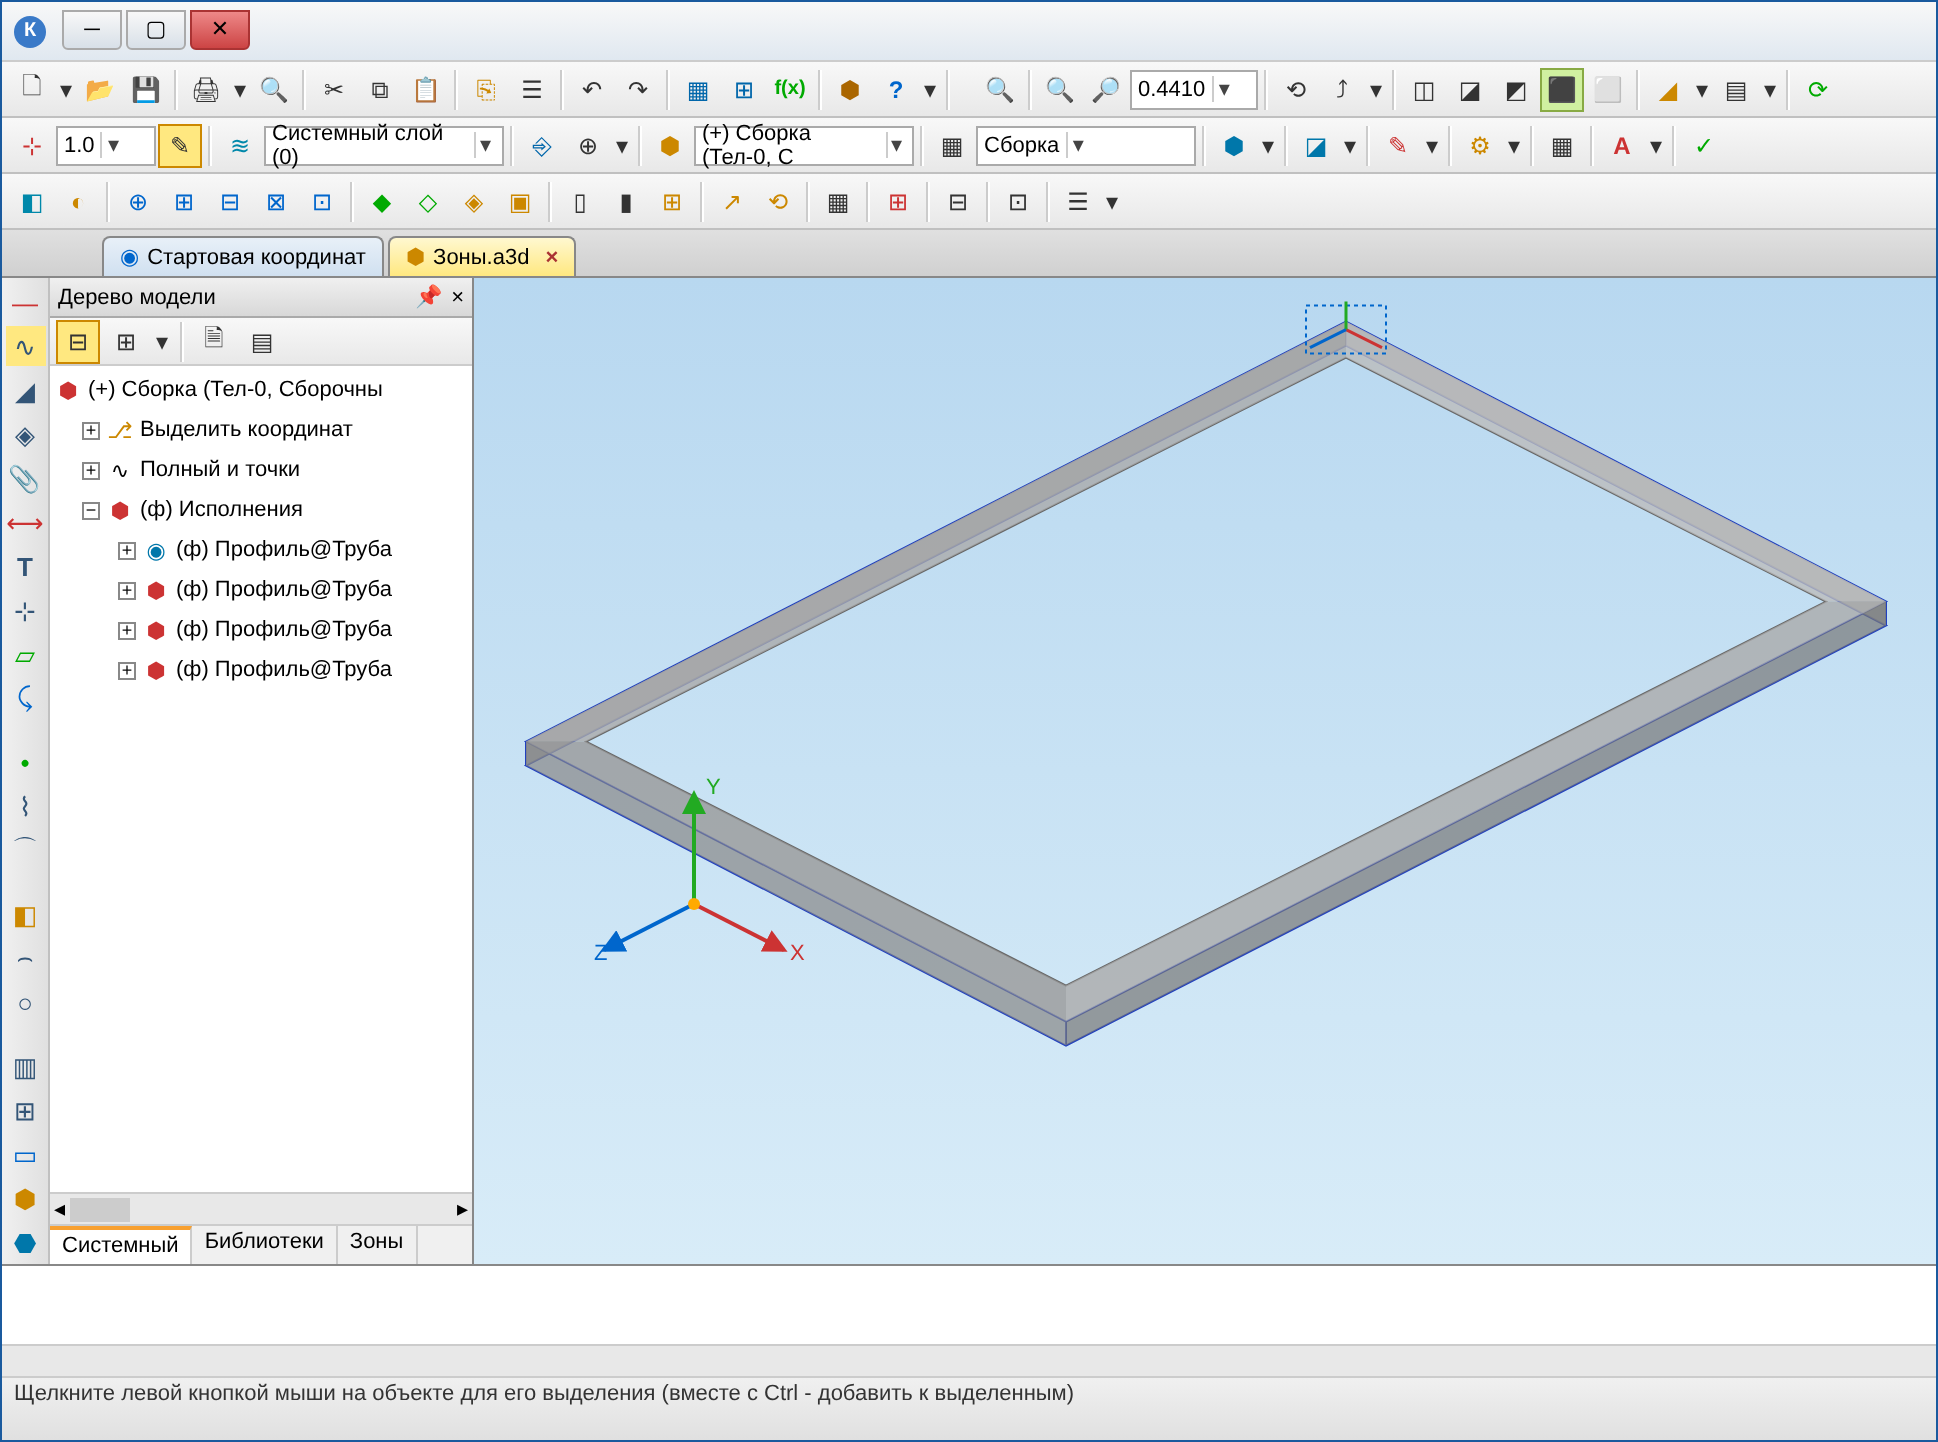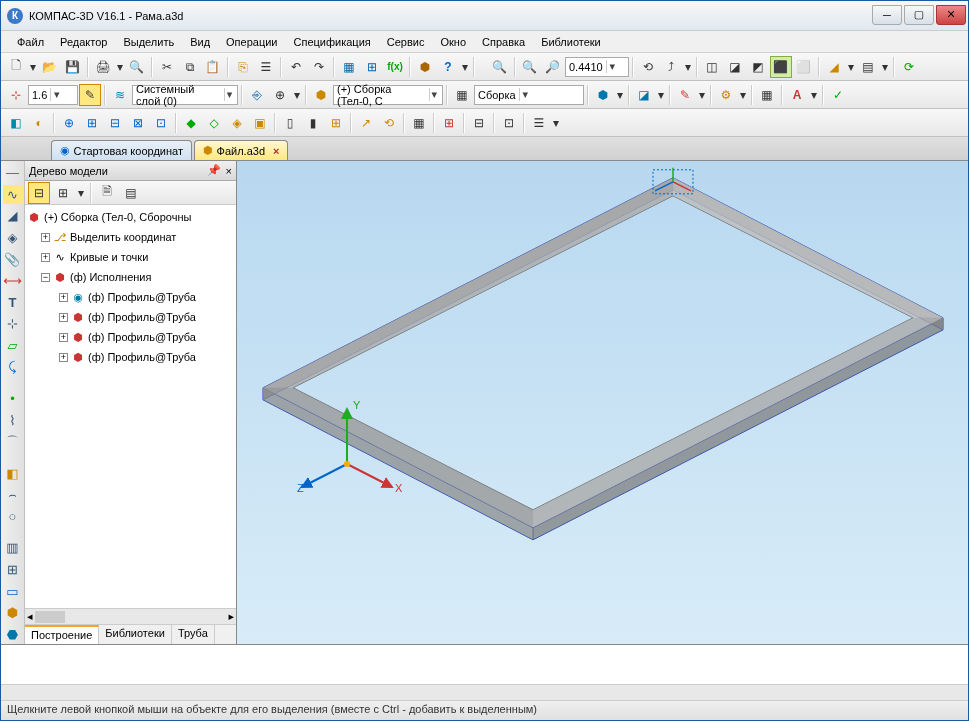"КОМПАС-3D V16.1 - Рама.a3d" div.title { html: <div>КОМПАС-3D V16.1 - Рама.a3d</div> -> none }
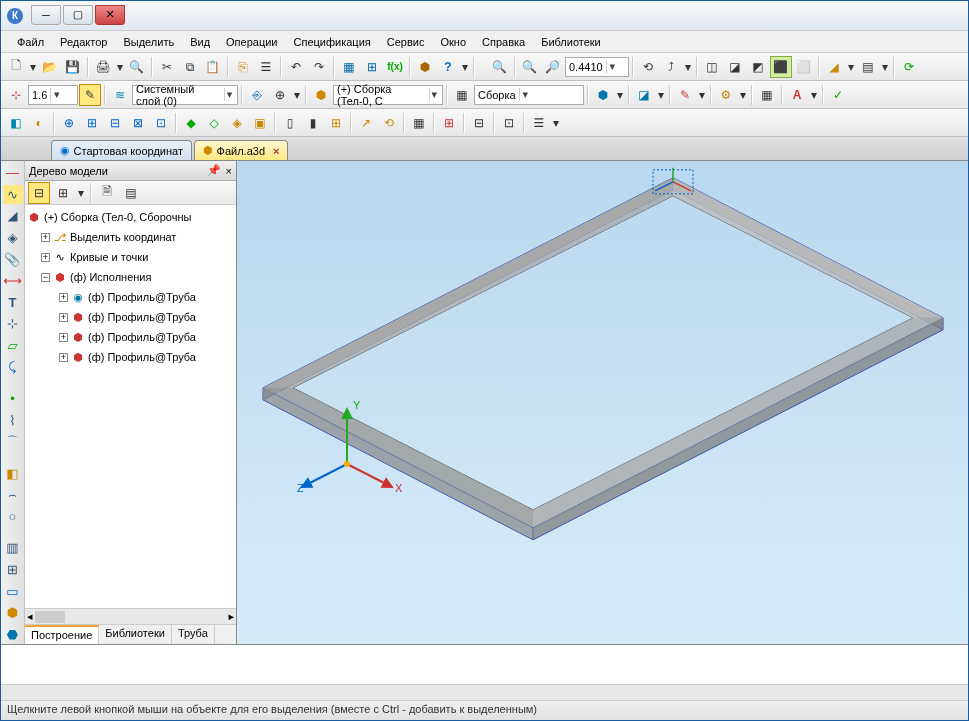"Файл" div.menubar { html: <div> <span>Файл</span> <span>Редактор</span> <span>Выделить</span> <span>Вид</span> <span>Операции</span> <span>Спецификация</span> <span>Сервис</span> <span>Окно</span> <span>Справка</span> <span>Библиотеки</span> </div> -> none }
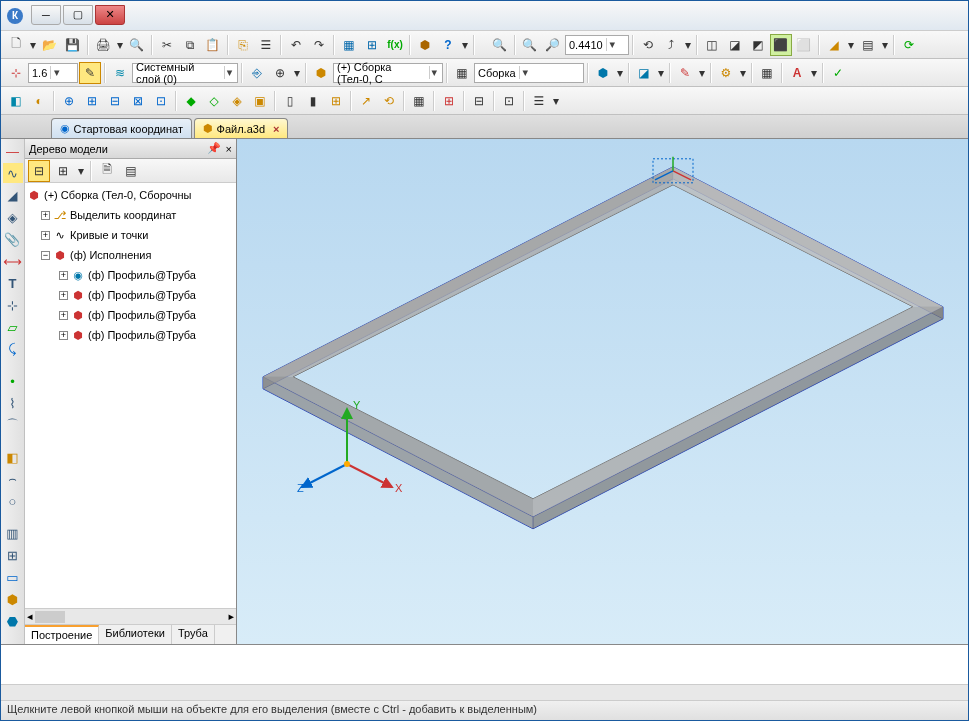"1.6" span { text: 1.6 -> 1.0 }
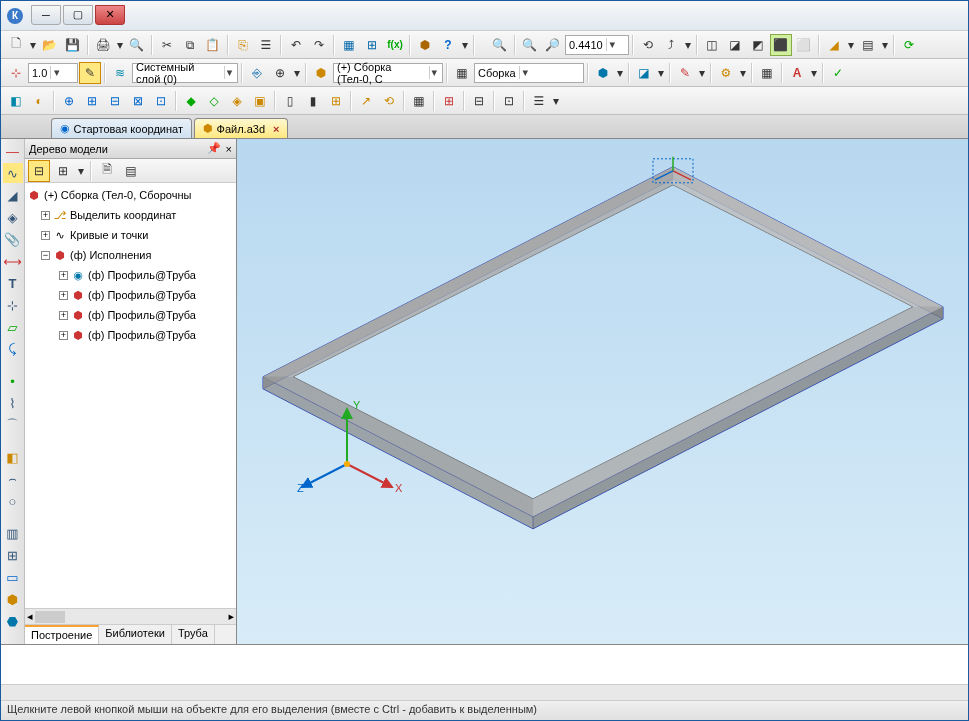"Системный слой (0)" div.tcombo { width: 106px -> 120px }
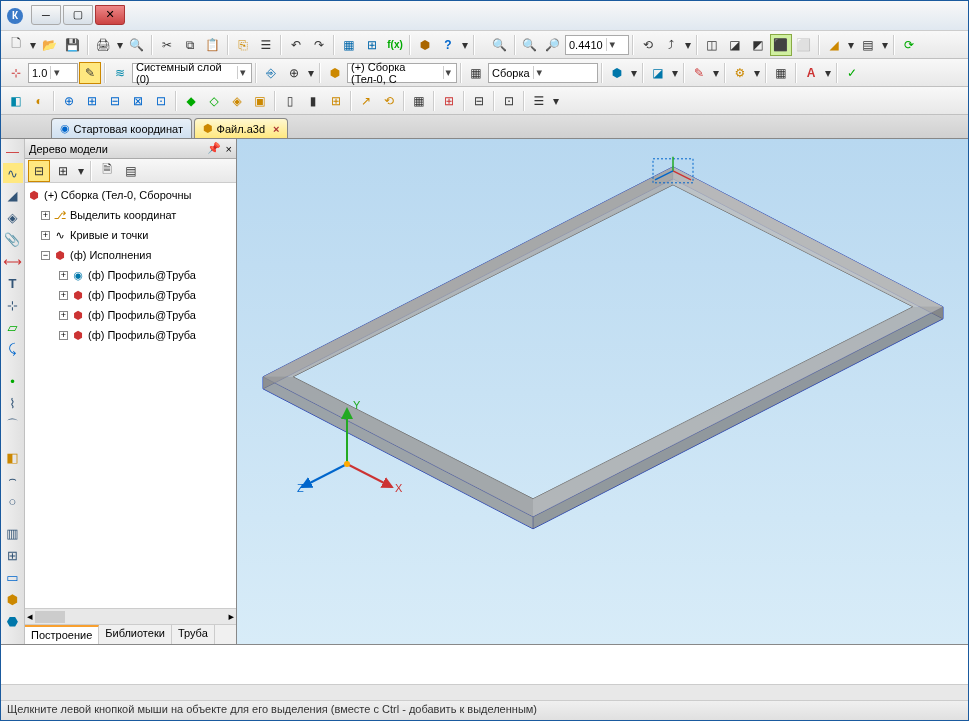"Файл.a3d" span { text: Файл.a3d -> Зоны.a3d }
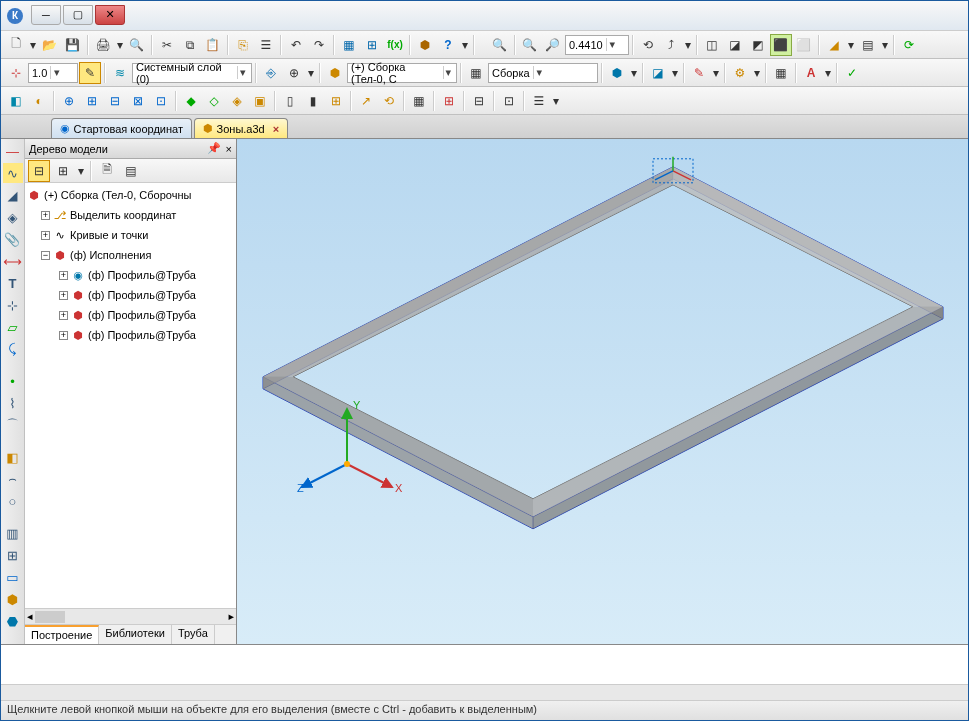"Кривые и точки" span { text: Кривые -> Полный }
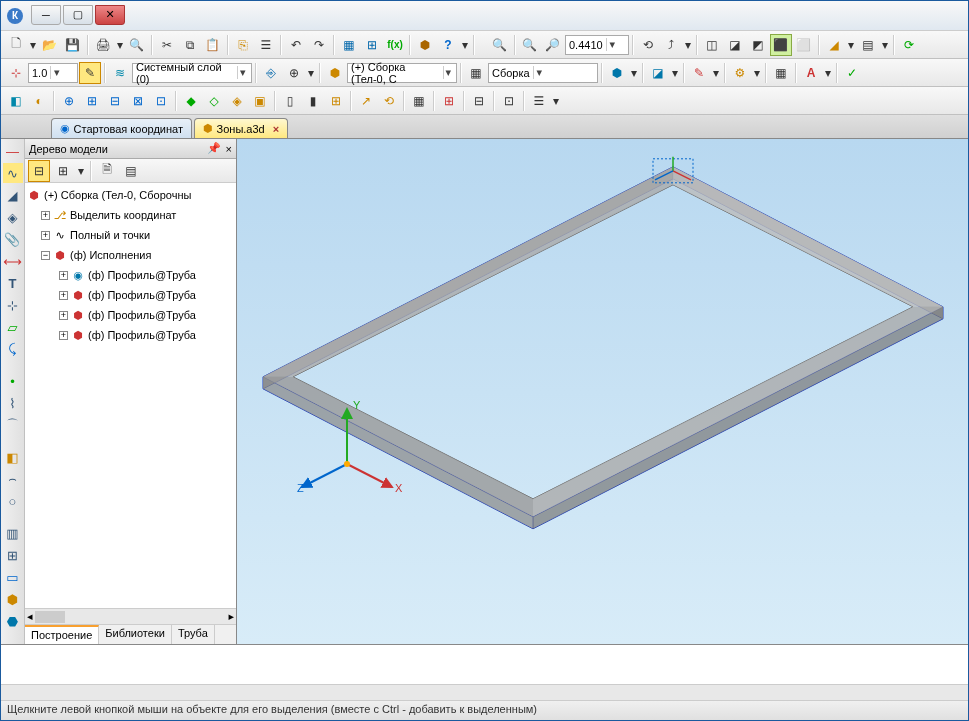"Построение" span.act { text: Построение -> Системный }
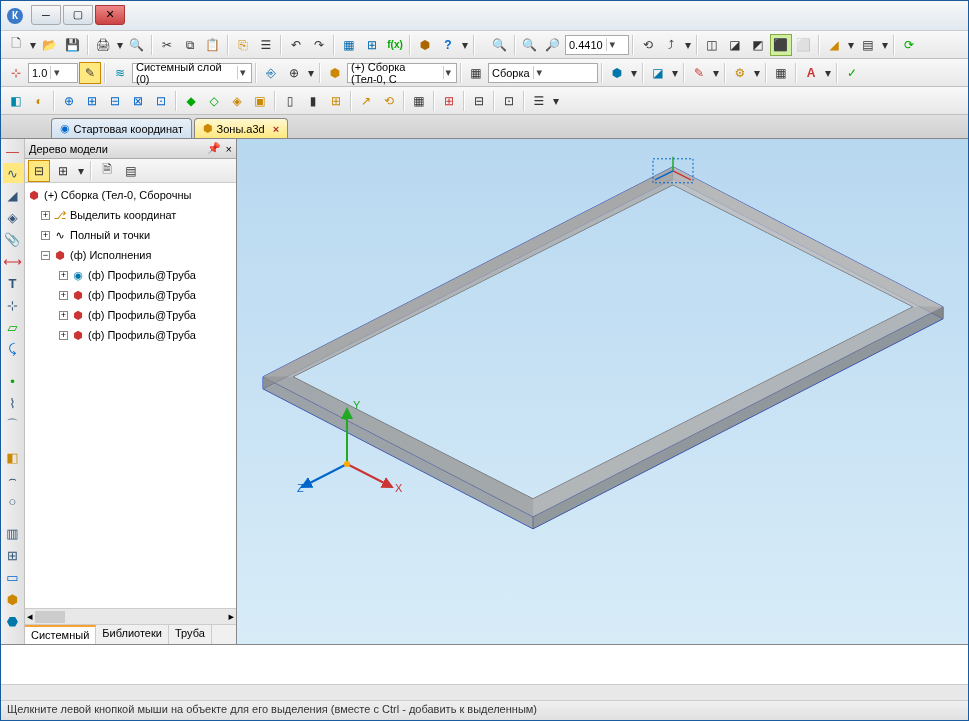"Труба" span { text: Труба -> Зоны }
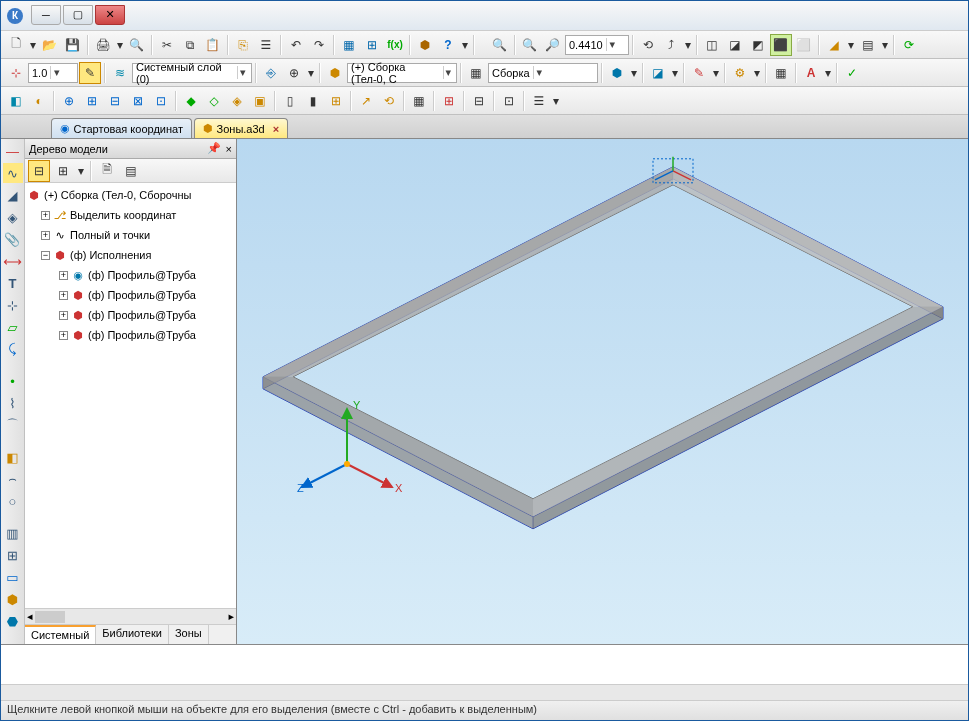"Щелкните левой кнопкой мыши на" .status { height: 20px -> 32px }
